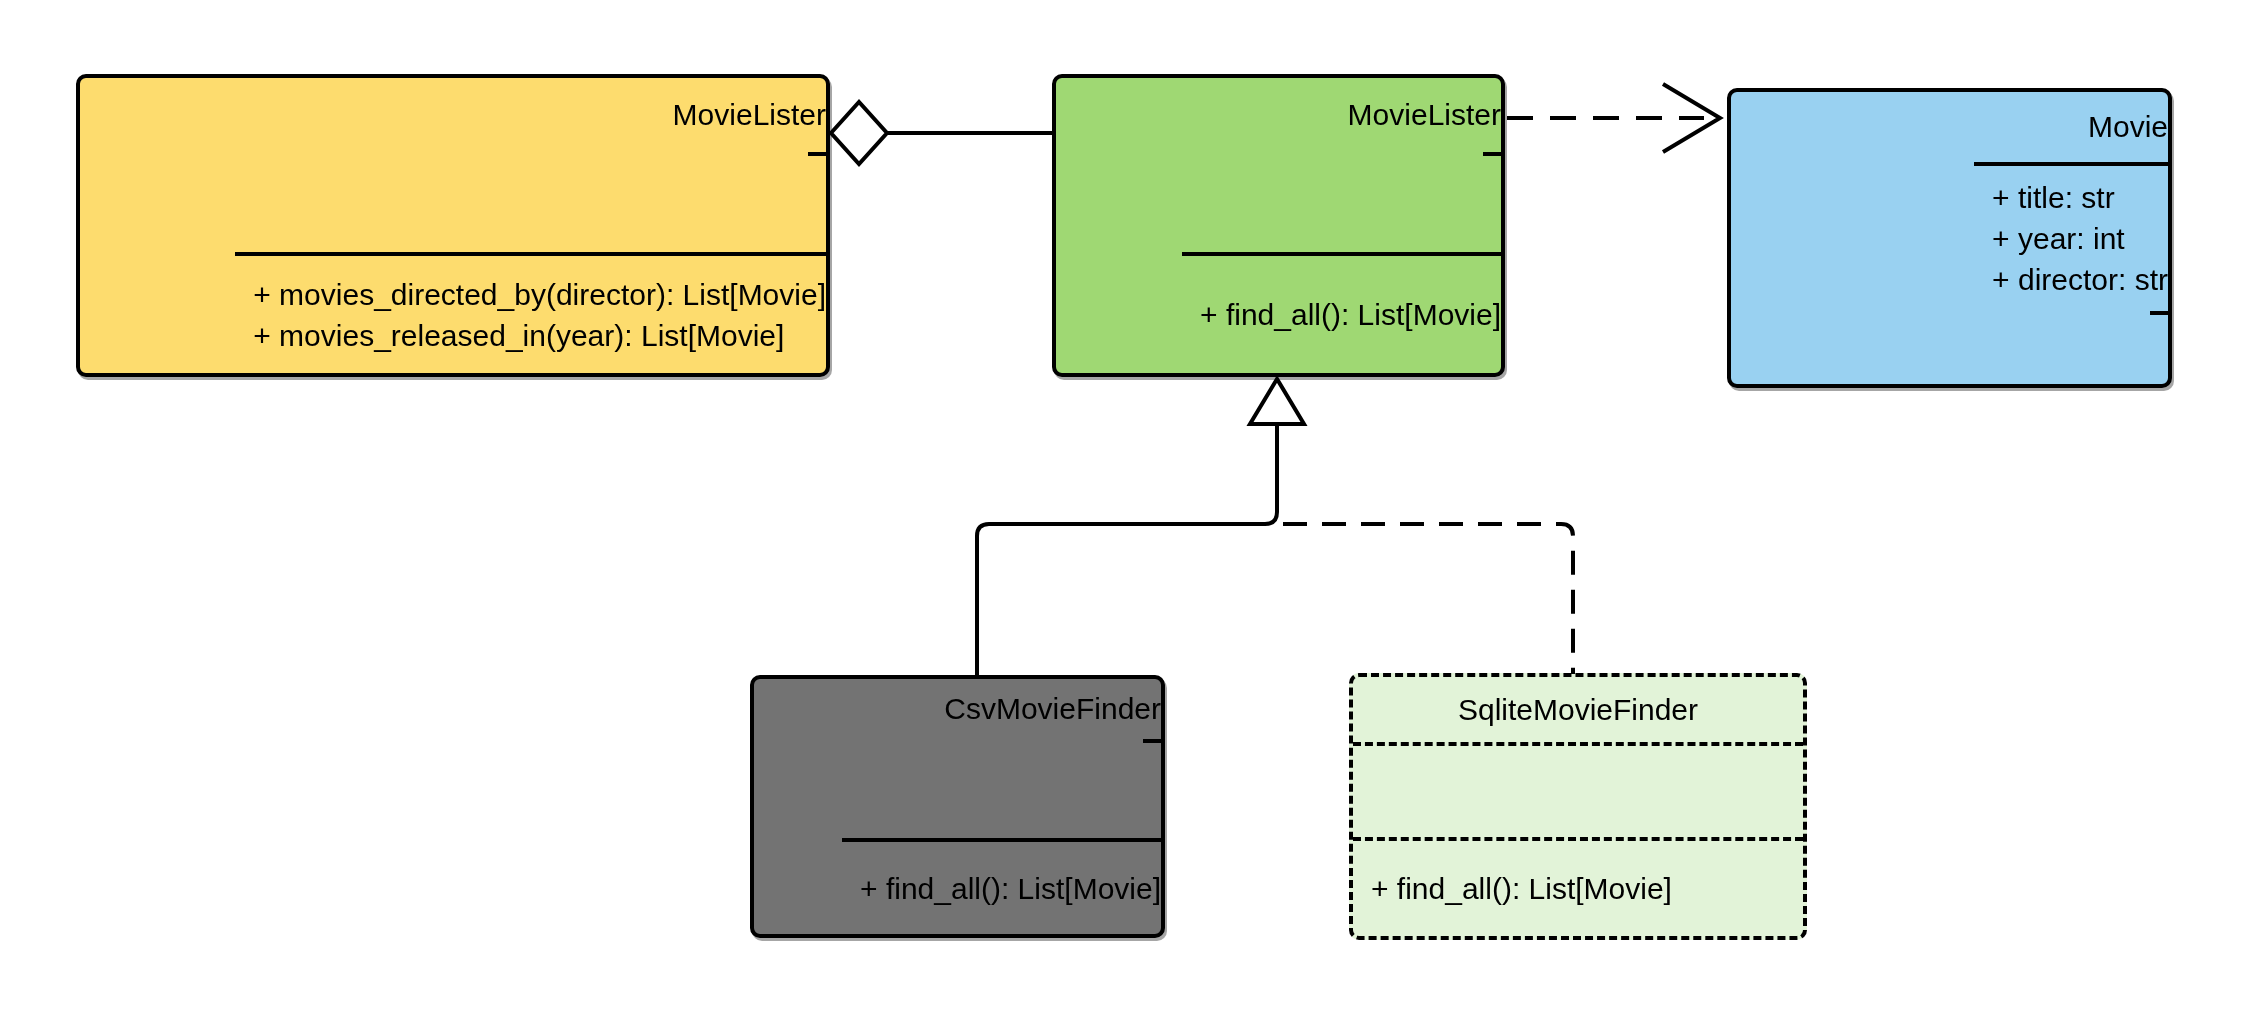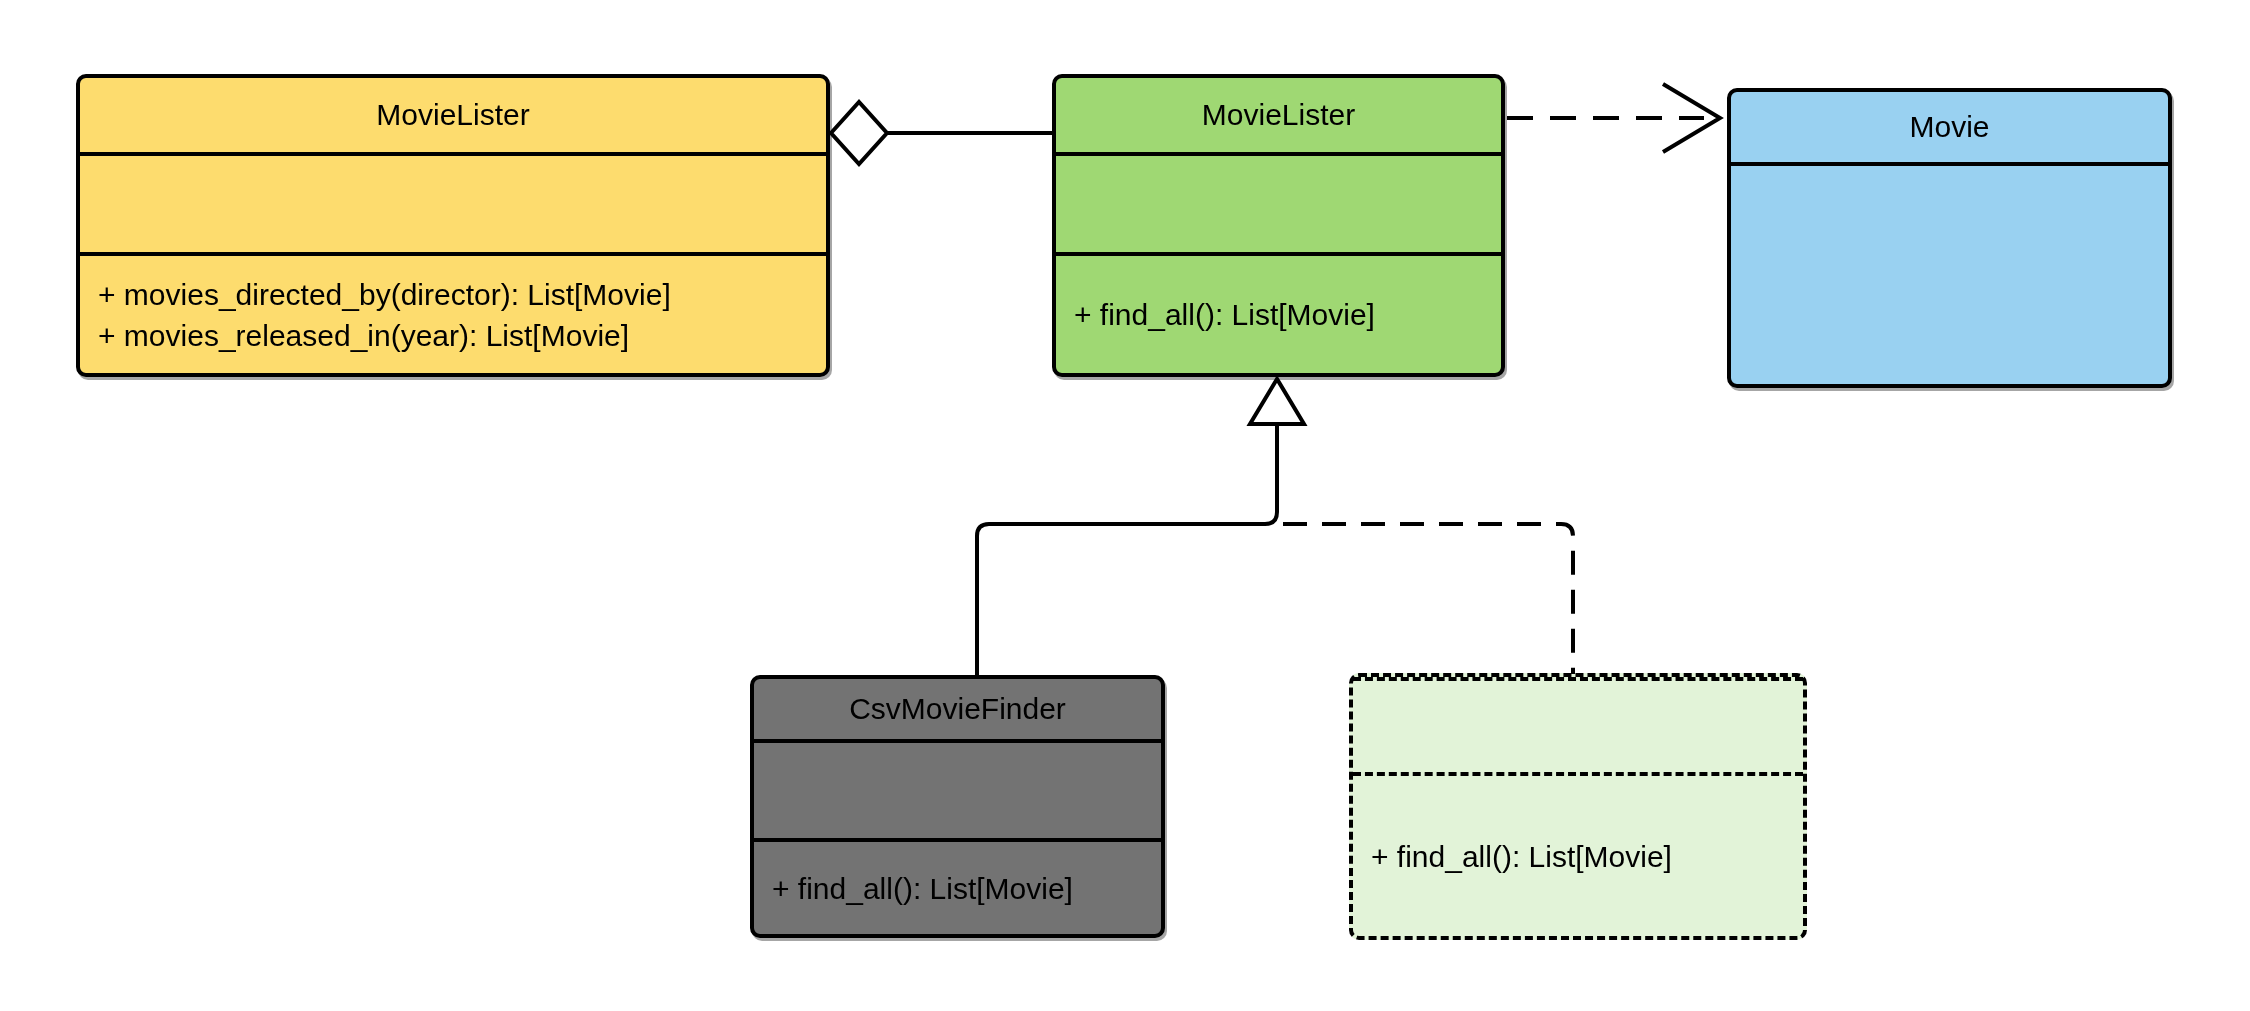"MovieLister" .uml-class.solid-box { align-items: none -> flex-end }
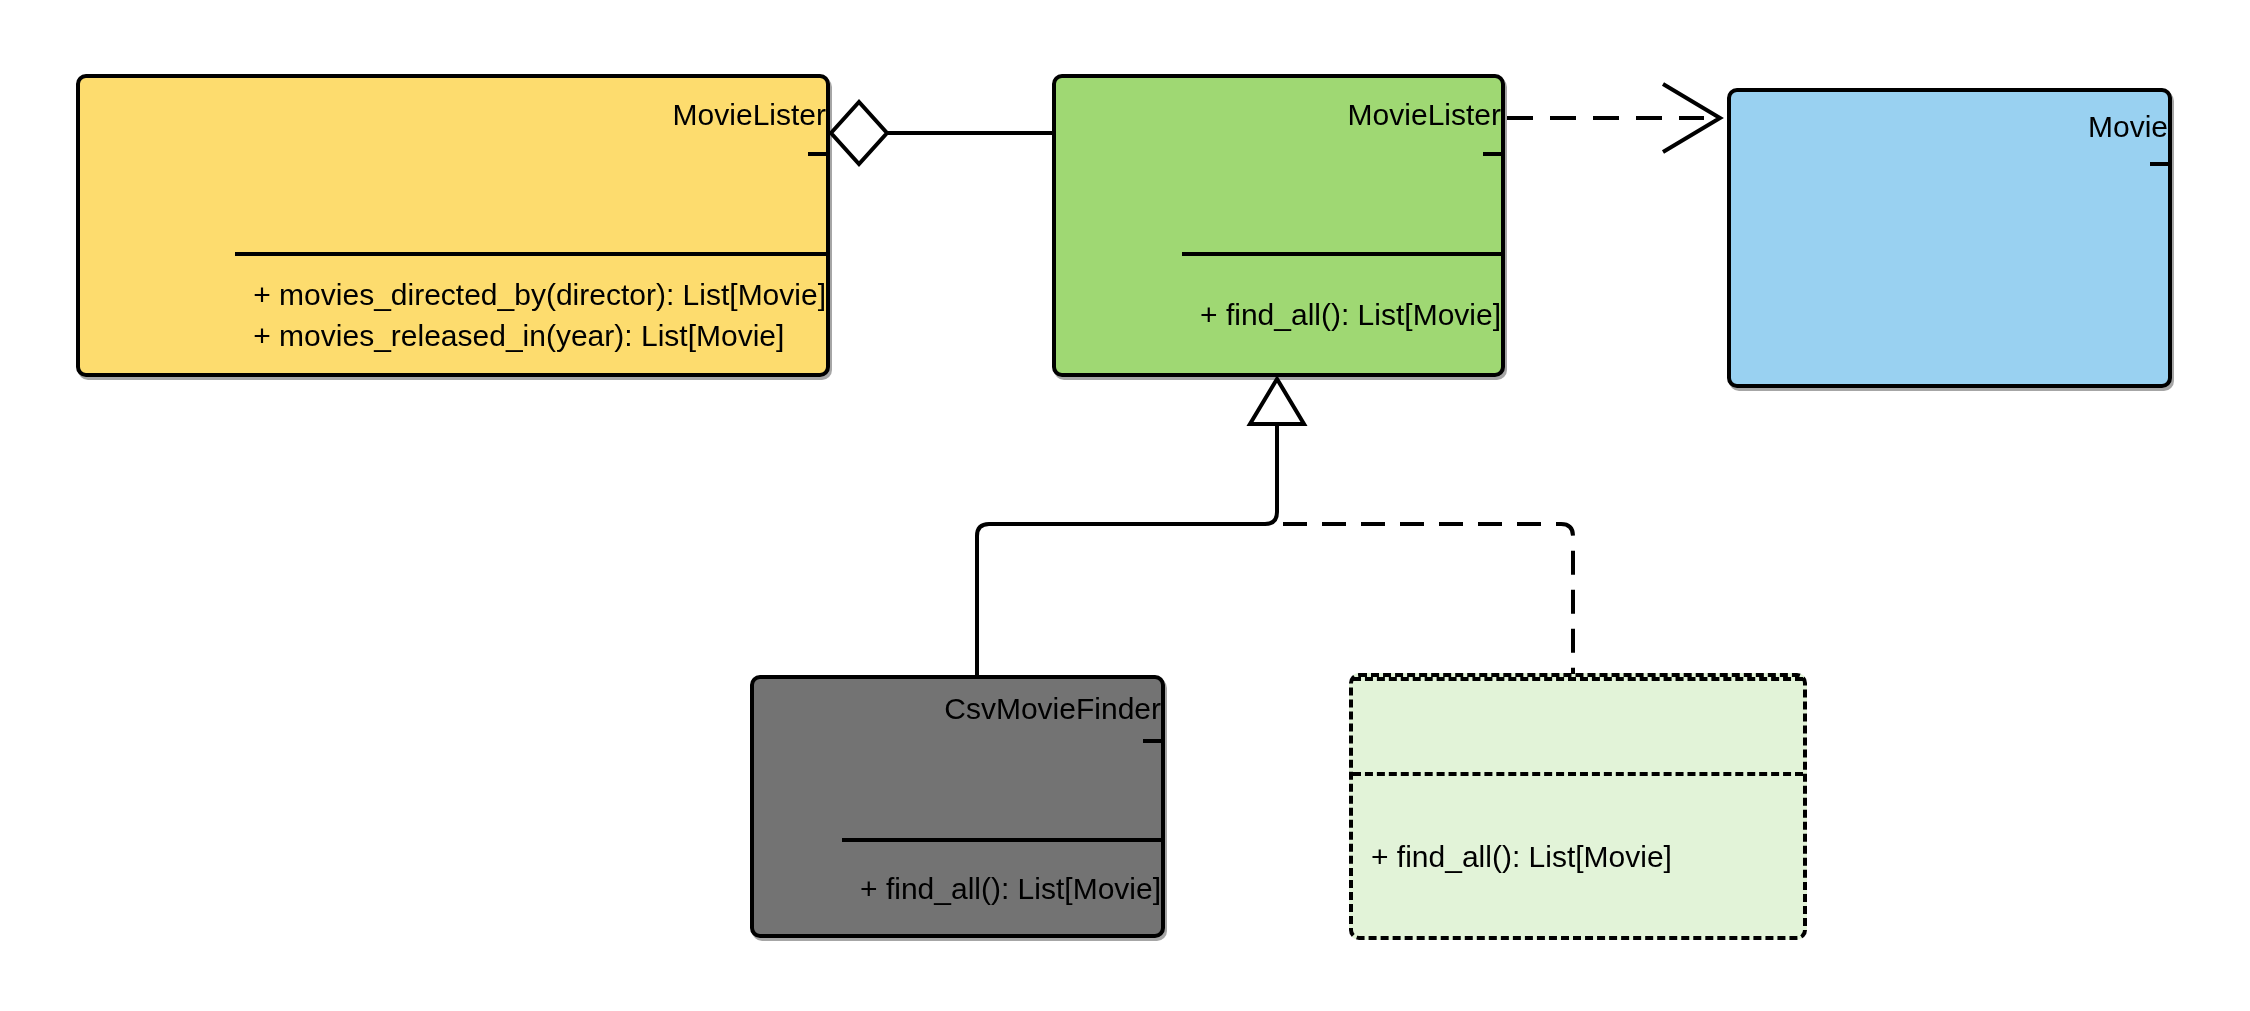"+ title: str" div.cmp { html: none -> <div> <div>+ title: str</div> <div>+ year: int</div> <div>+ director: str</div> </div> }
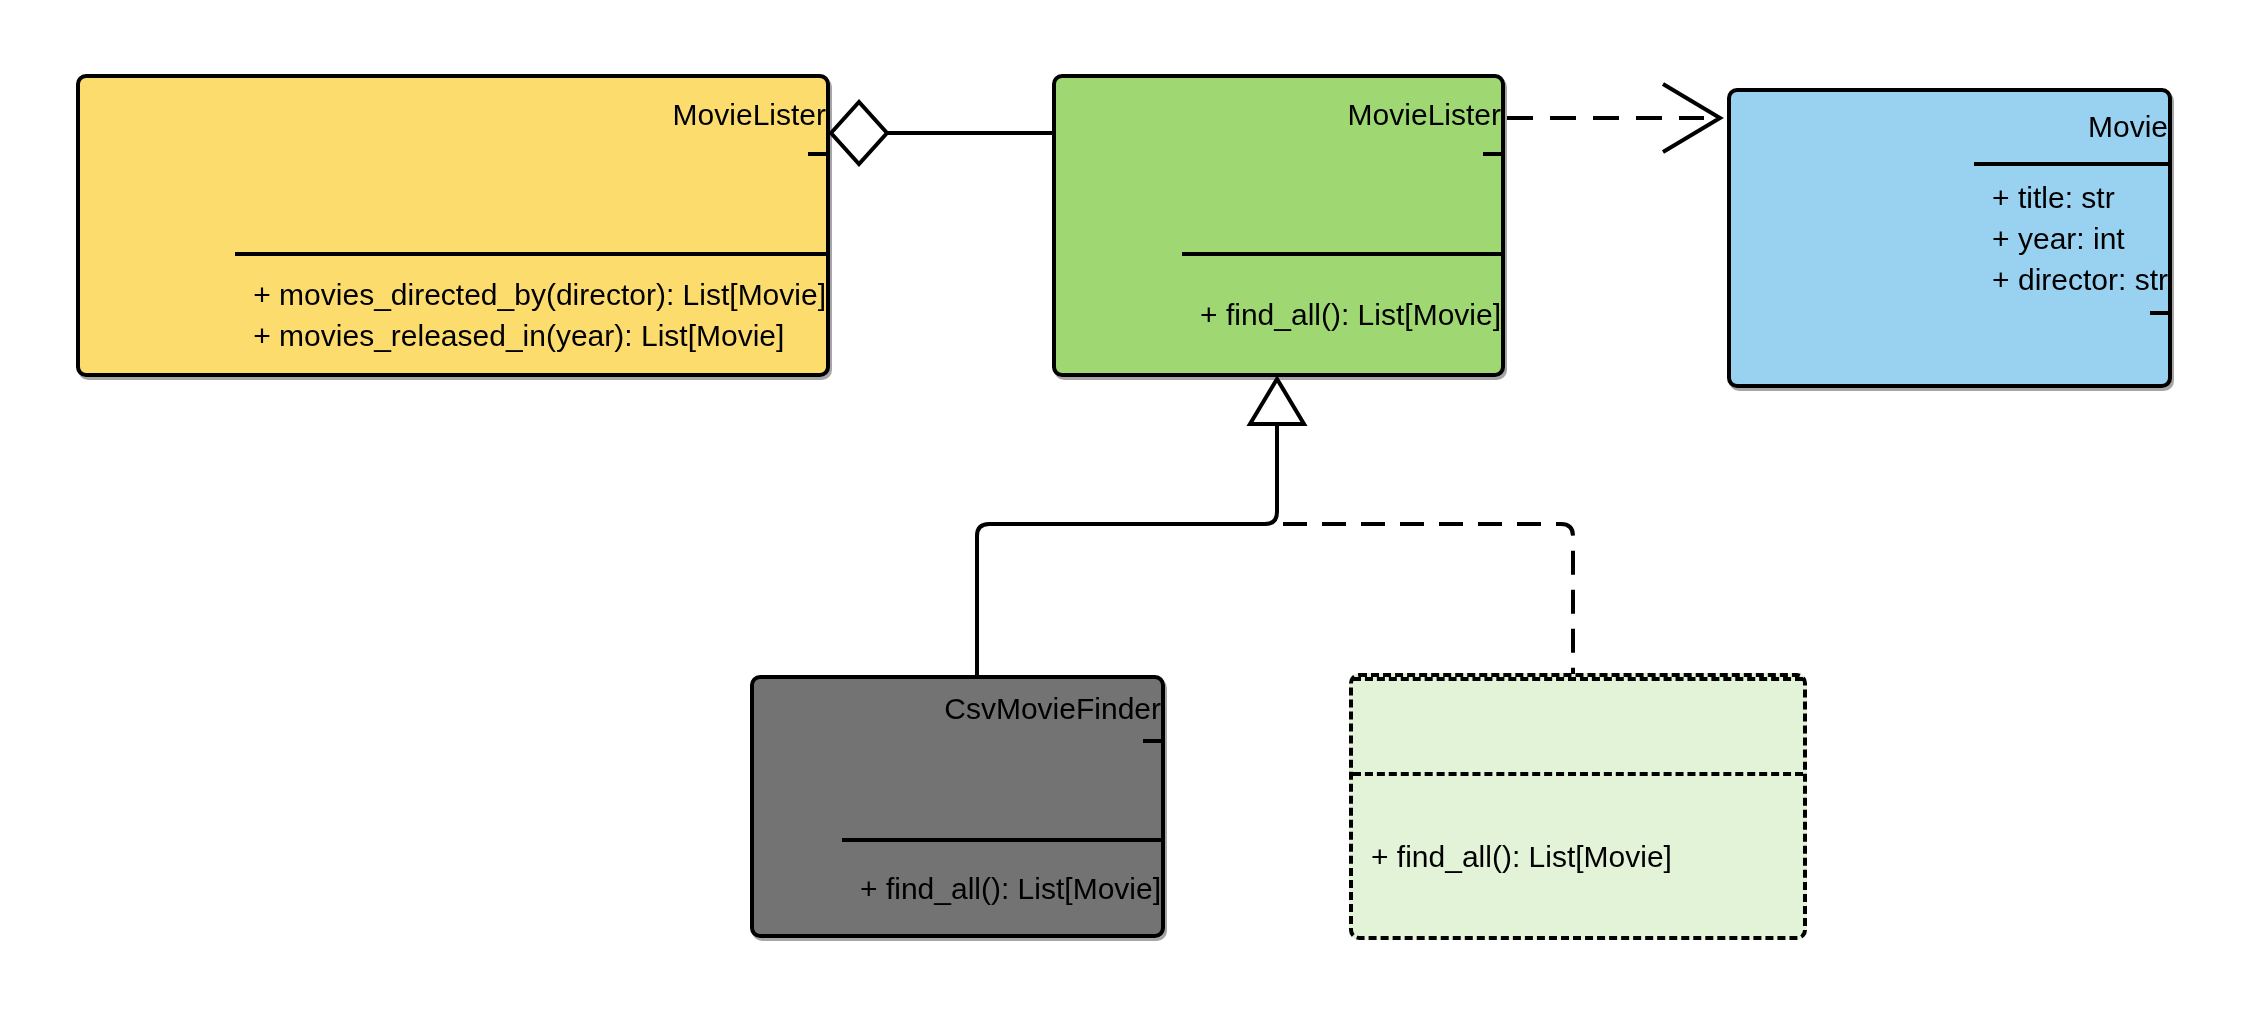"SqliteMovieFinder" div.cmp { html: none -> <div>SqliteMovieFinder</div> }
